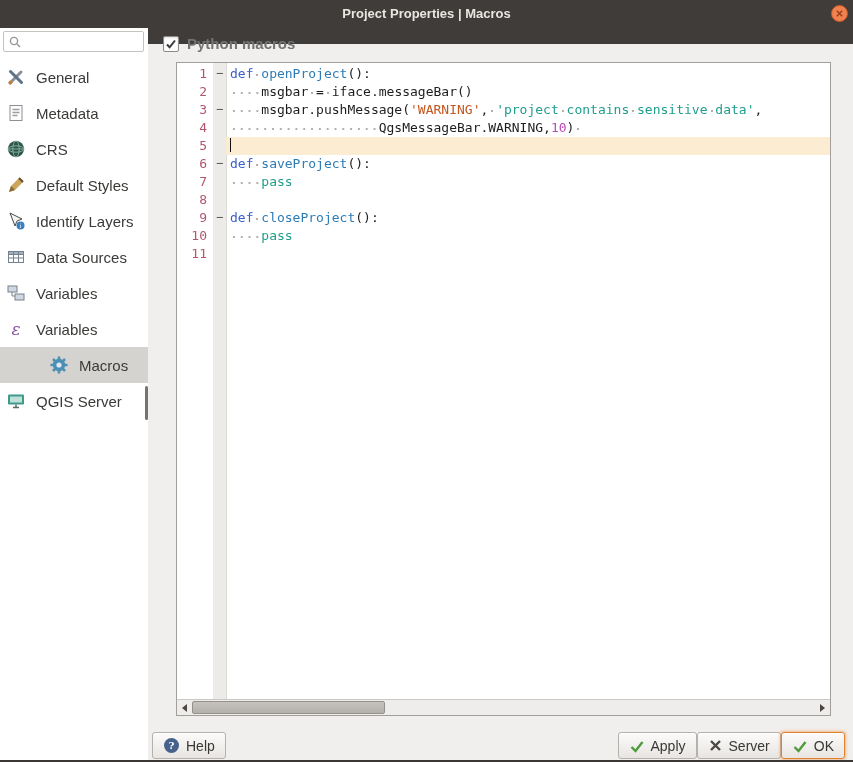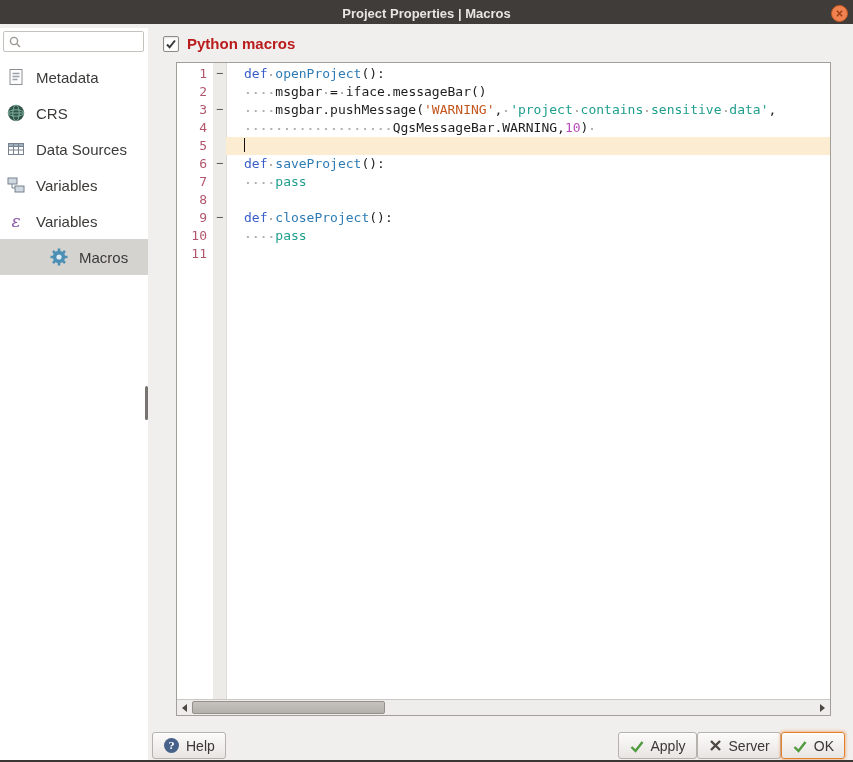"Project Properties | Macros" .titlebar { height: 24px -> 44px }
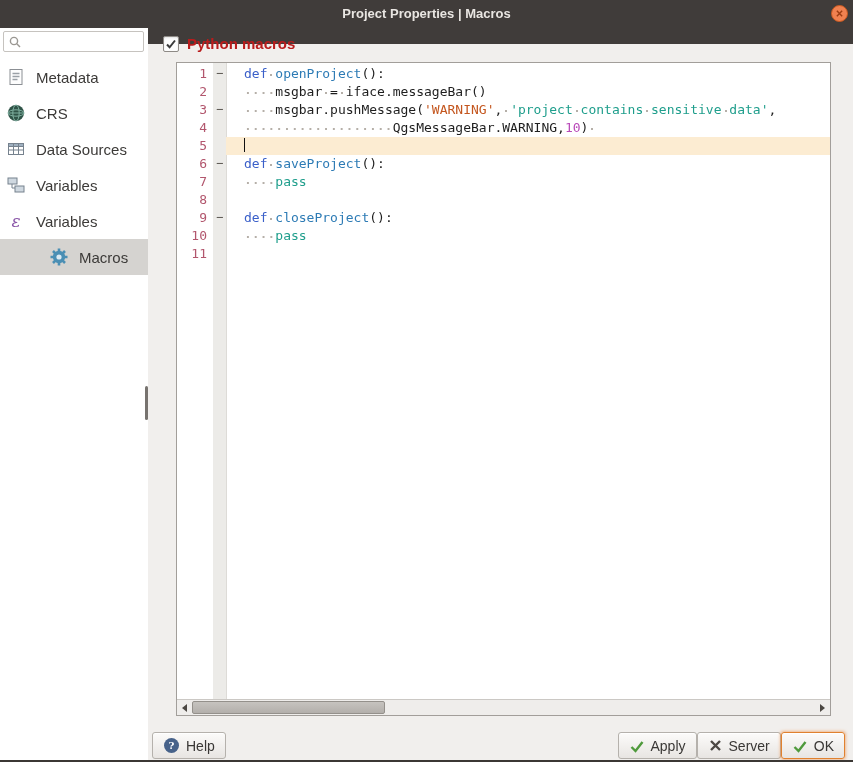"Python macros" .check-label { color: #b91c1c -> #737373 }
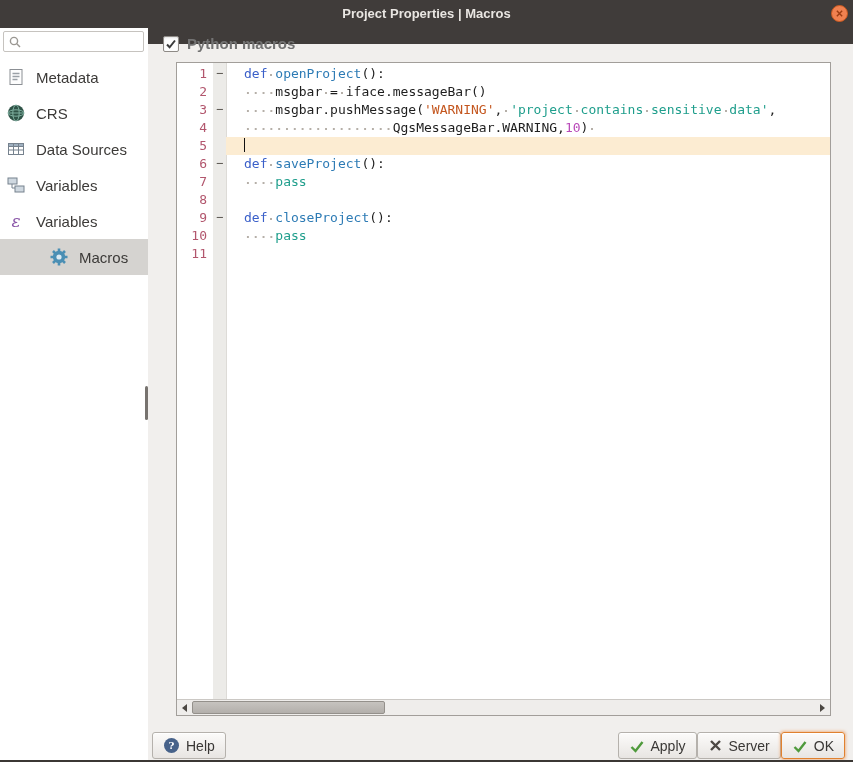"General" div.nav-item { html: none -> <div> <span> <svg> <path></path> <path></path> <circle></circle> </svg> </span> <span>General</span> </div> }
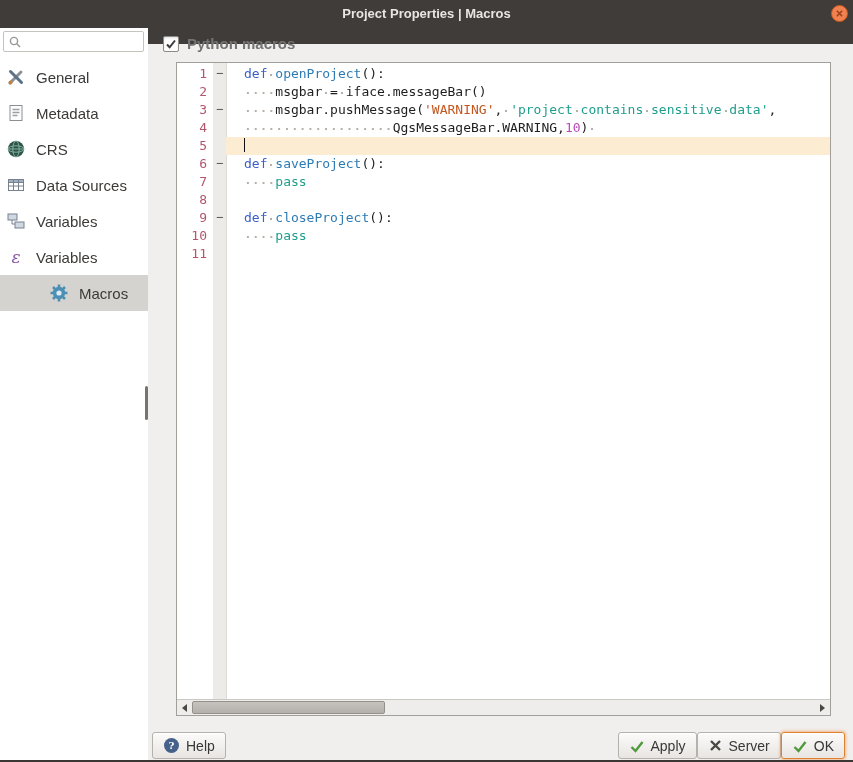"def openProject():" .code { padding-left: 18px -> 4px }
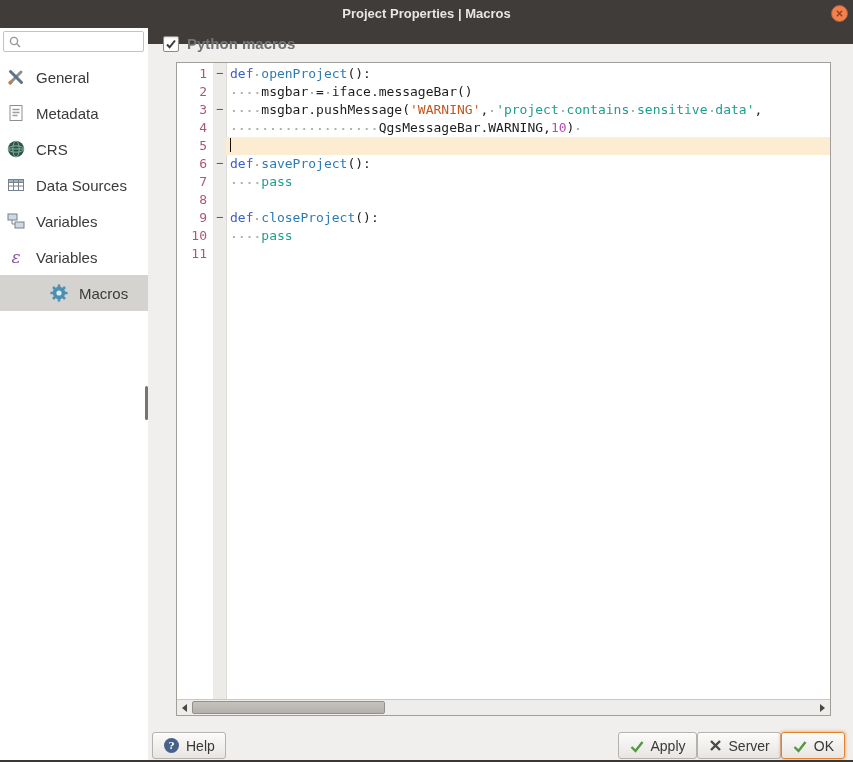"Default Styles" div.nav-item { html: none -> <div> <span> <svg> <path></path> <path></path> <path></path> </svg> </span> <span>Default Styles</span> </div> }
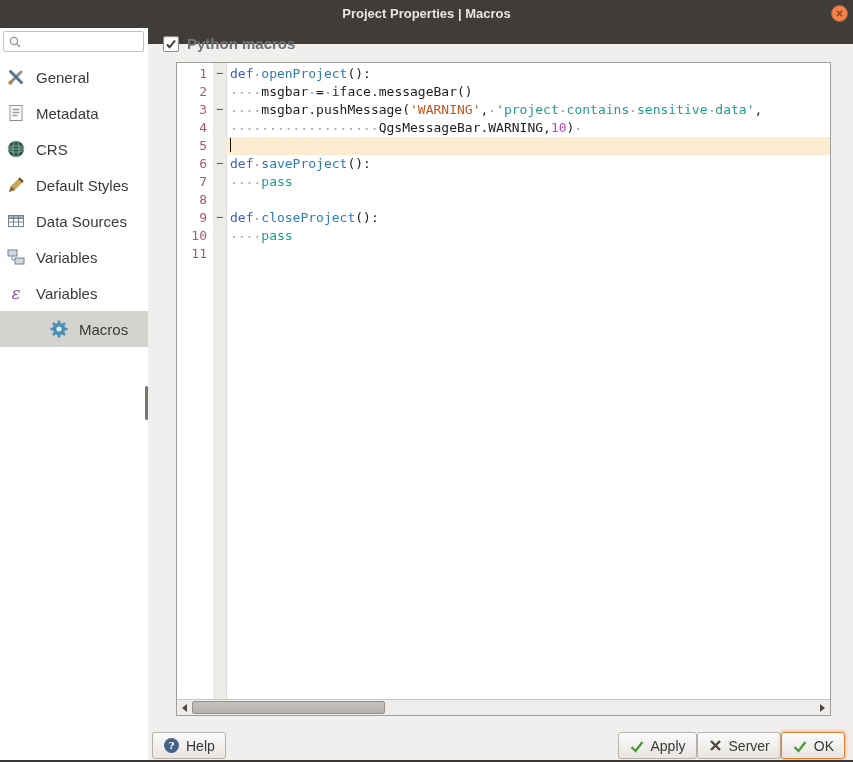"Identify Layers" div.nav-item { html: none -> <div> <span> <svg> <path></path> <circle></circle> <text>i</text> </svg> </span> <span>Identify Layers</span> </div> }
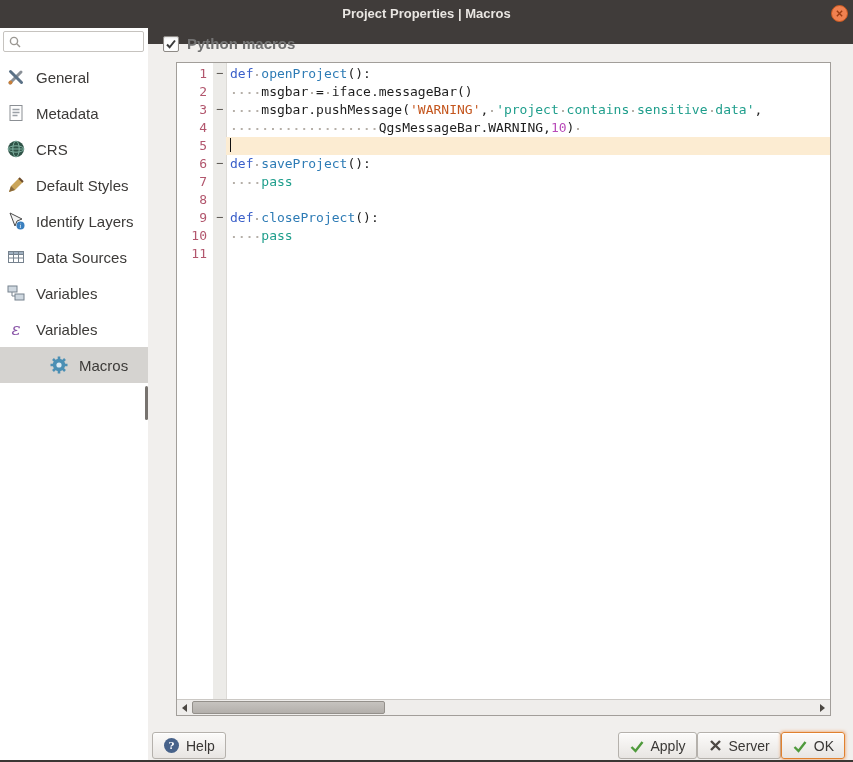"QGIS Server" div.nav-item { html: none -> <div> <span> <svg> <rect></rect> <rect></rect> <path></path> </svg> </span> <span>QGIS Server</span> </div> }
